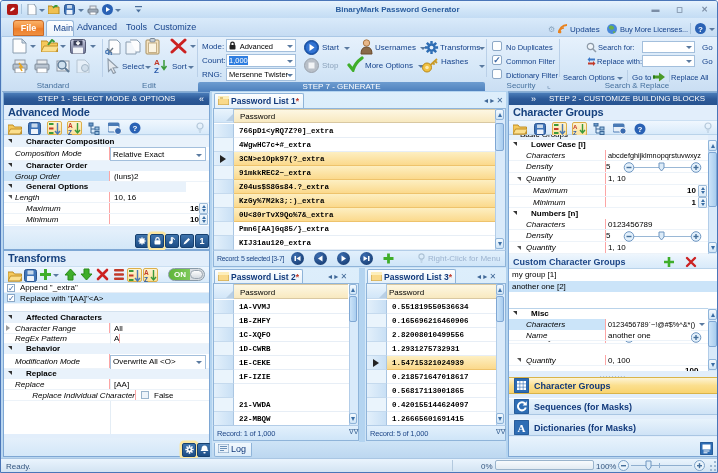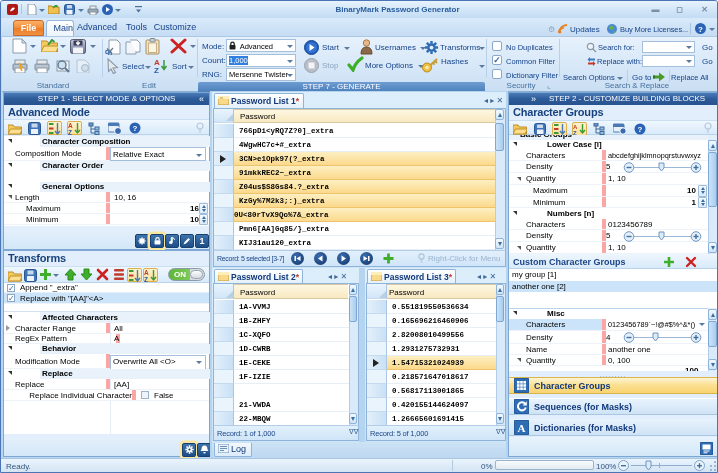"Basic Groups" span { font-weight: bold -> normal }
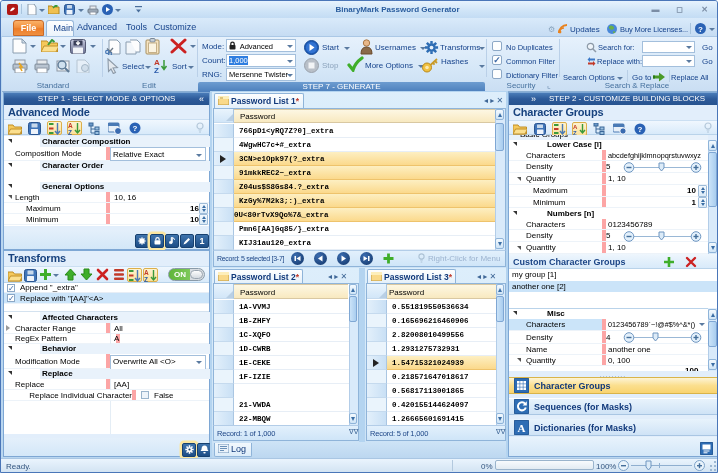"Character Composition" .cat { margin-left: 36px -> none; padding-left: 2px -> 22px }
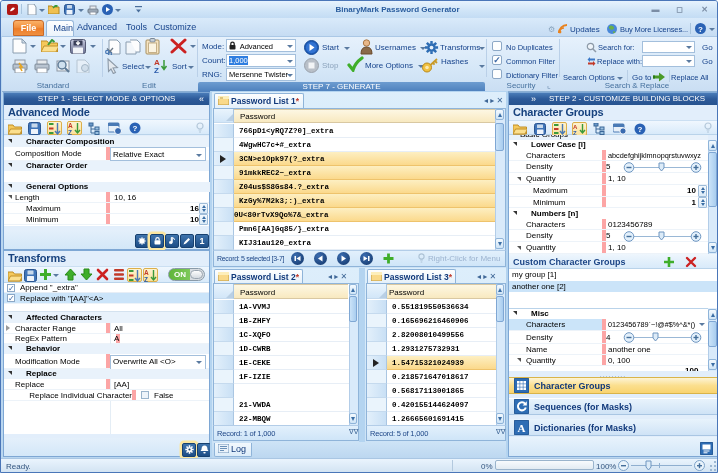"Composition Mode" .pname { border-right: 4px solid #fca5a5 -> 1px solid #fca5a5; font-style: none -> italic }
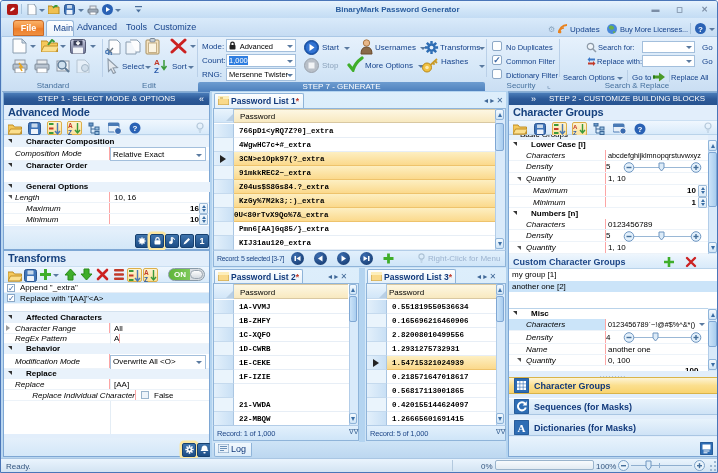"Group Order" div.prow { html: none -> <div> <span>Group Order</span> <span>(luns)2</span> </div> }
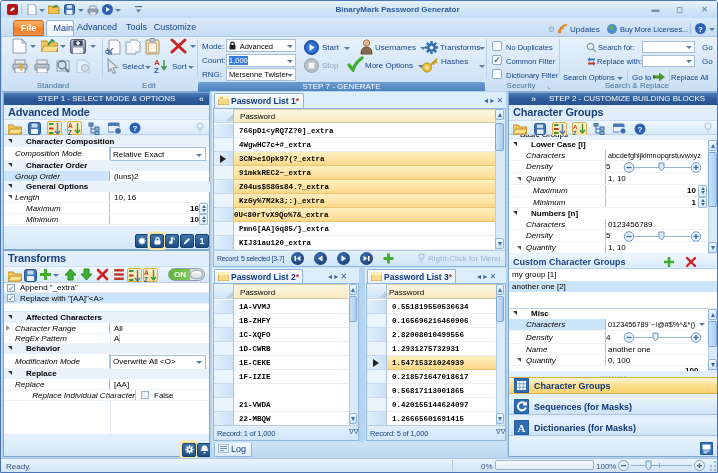"General Options" div.cat { width: 210px -> 182px }
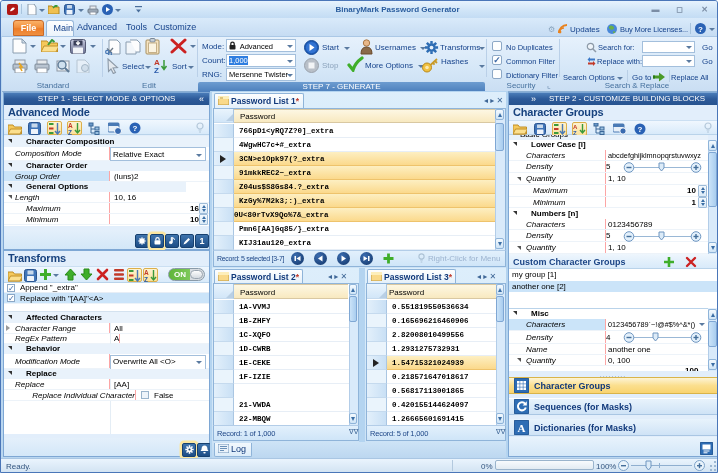"0U<80rTvX9Qo%7&_extra" div.grow { padding-left: none -> 5px }
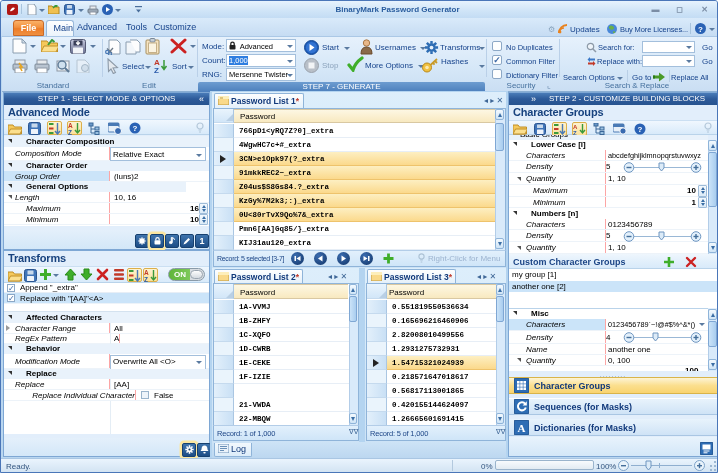"Name" div.prow { top: 343px -> 329px; width: 199px -> 182px }
